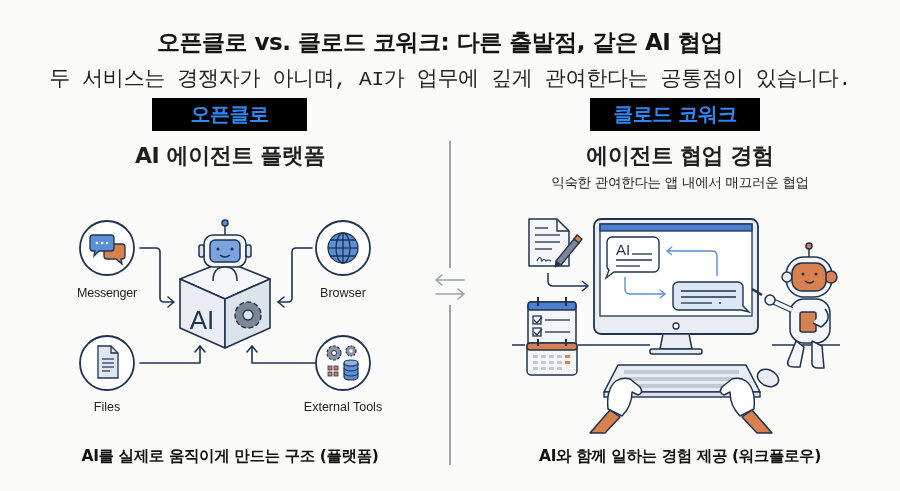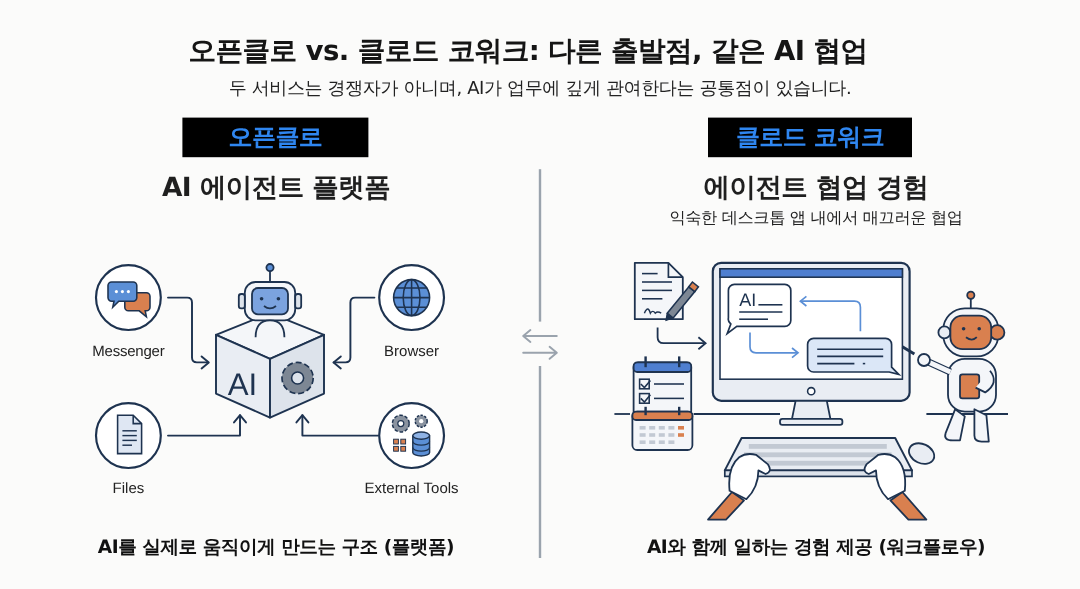"두 서비스는 경쟁자가 아니며, AI가" .subtitle { font-family: none -> Liberation Mono, monospace; font-size: 15px -> 21px }
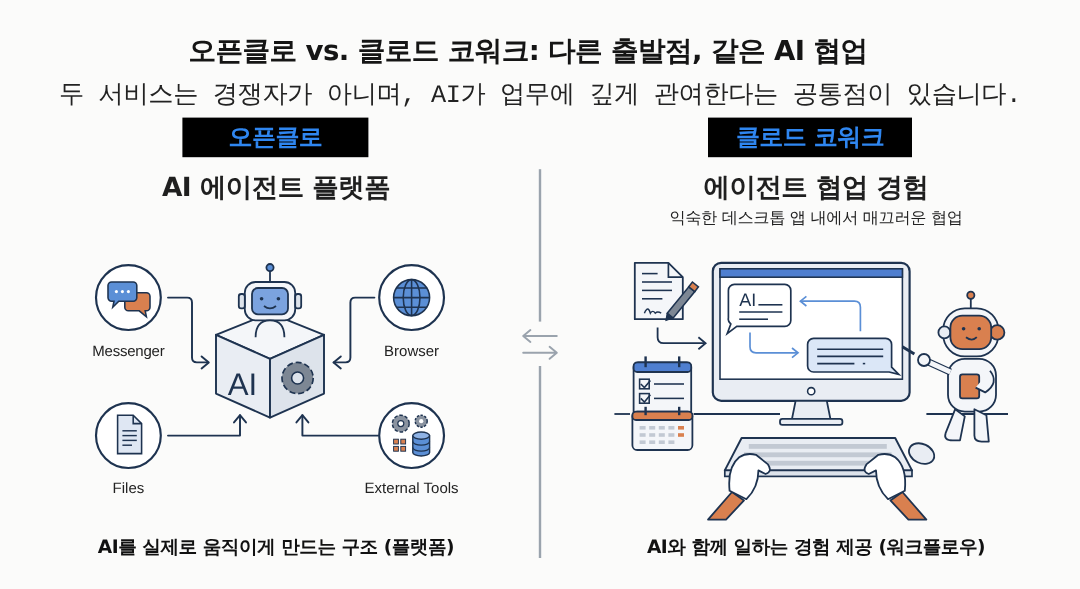"익숙한 데스크톱 앱 내에서 매끄러운" div.abs { text: 데스크톱 -> 관여한다는 }
